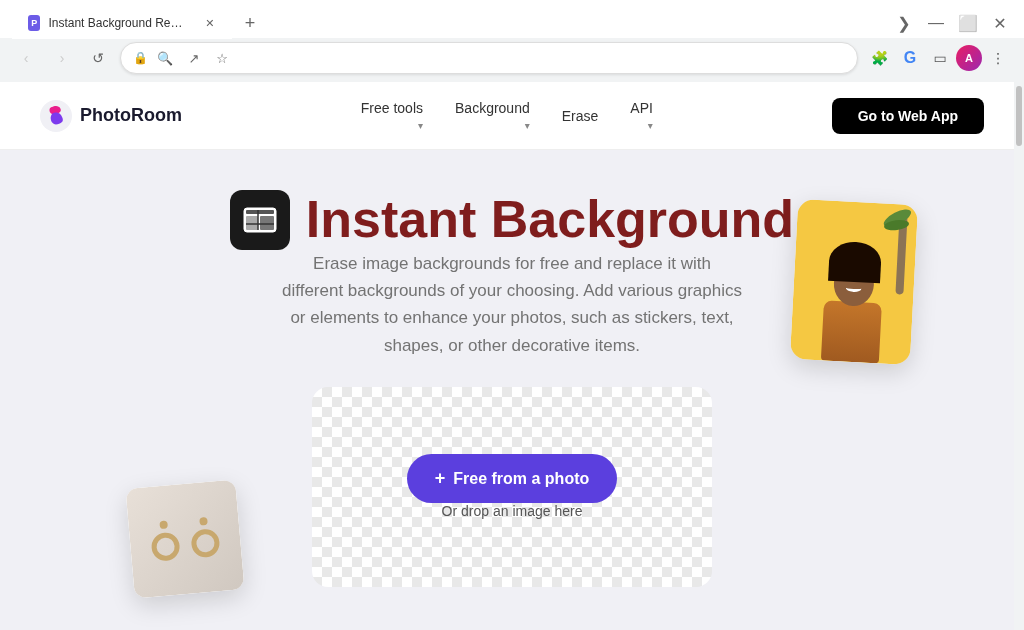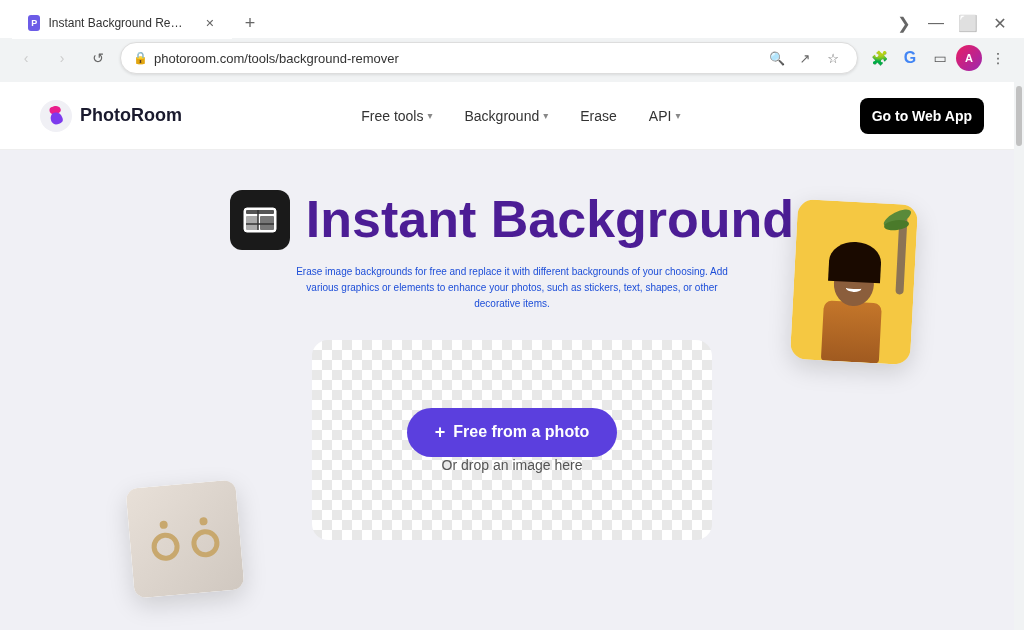"photoroom.com/tools/background-remover" span.url-text { html: <span>photoroom.com/tools/background-remover</span> -> none }
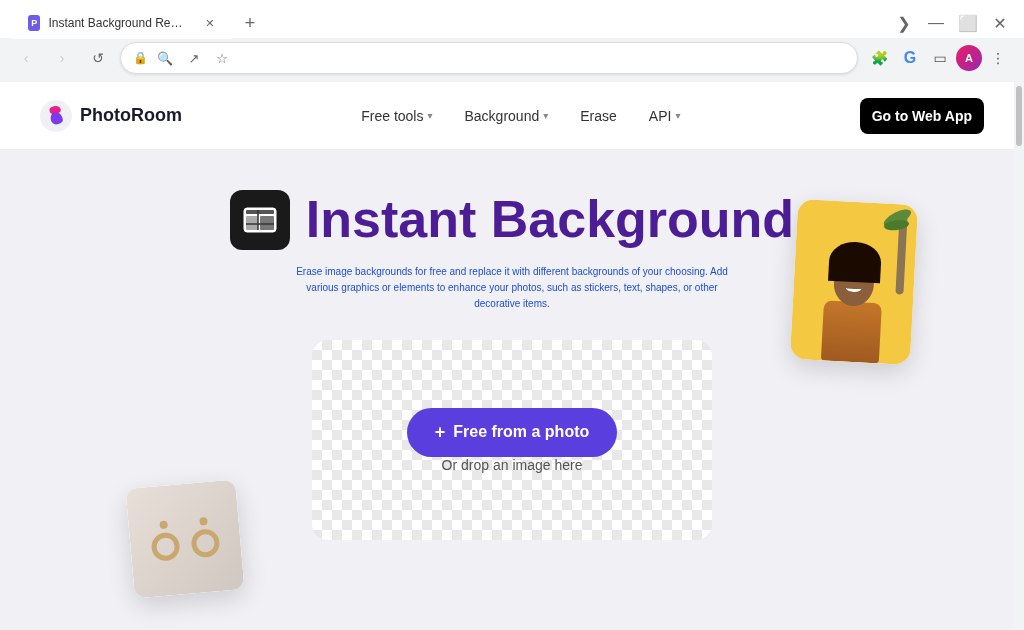"Free tools" .nav-link { align-items: center -> flex-end; flex-direction: none -> column }
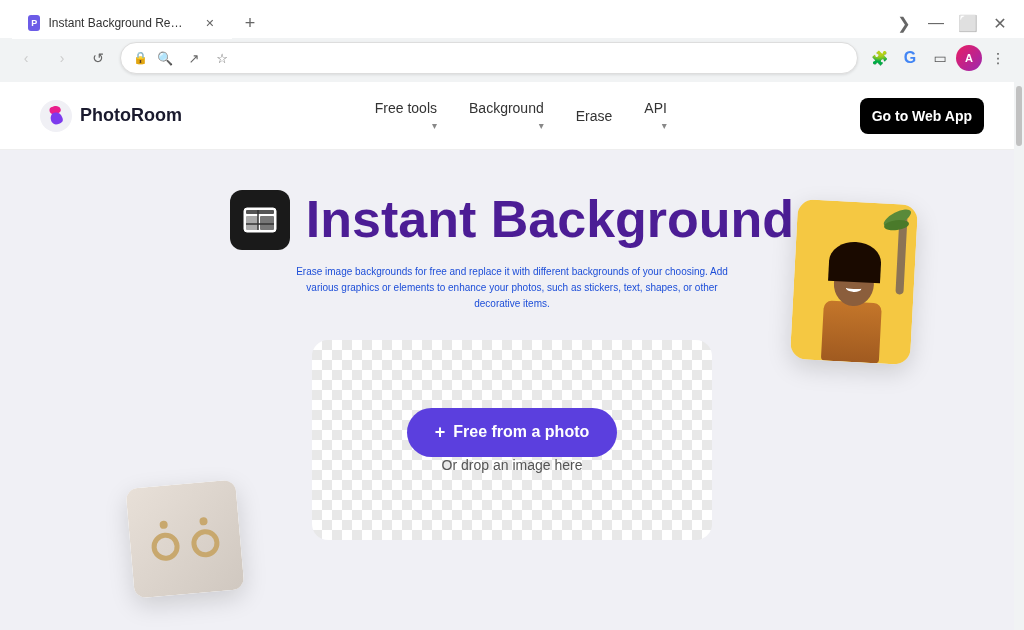"Go to Web App" .nav-cta { padding: 10px 12px -> 10px 26px }
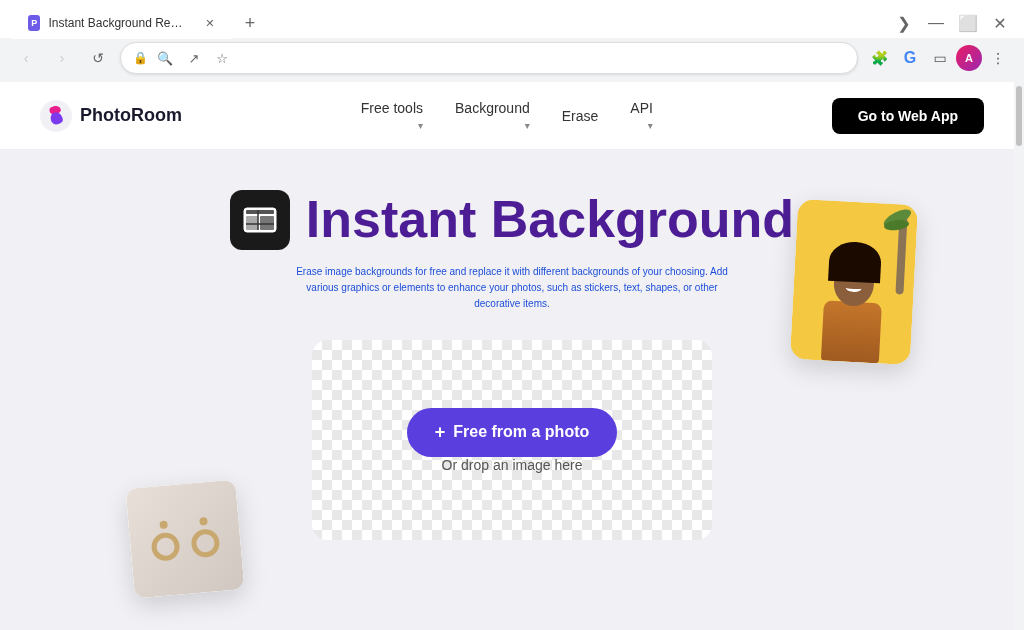"Instant Background" .hero-title { color: #4c1d95 -> #7f1d1d }
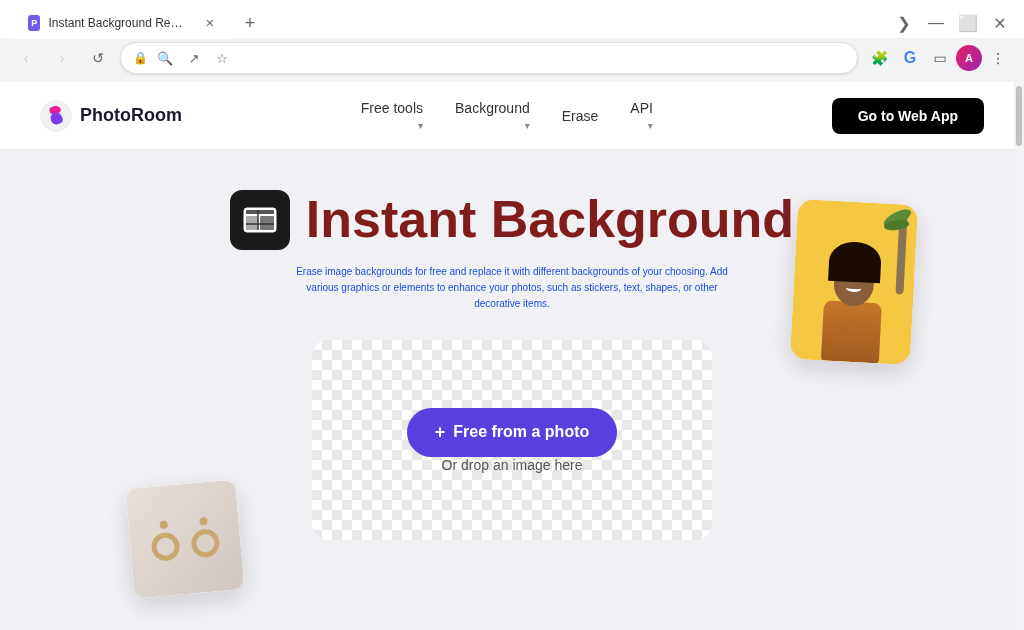"Erase image backgrounds for free" .hero-subtitle { color: #1d4ed8 -> #737373; font-size: 10px -> 17px; margin-top: 14px -> none }
